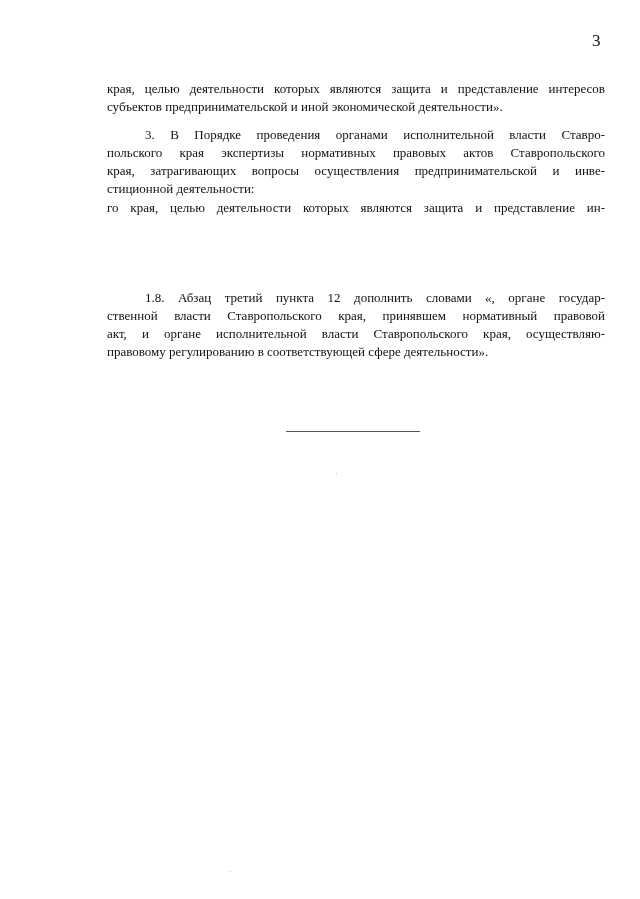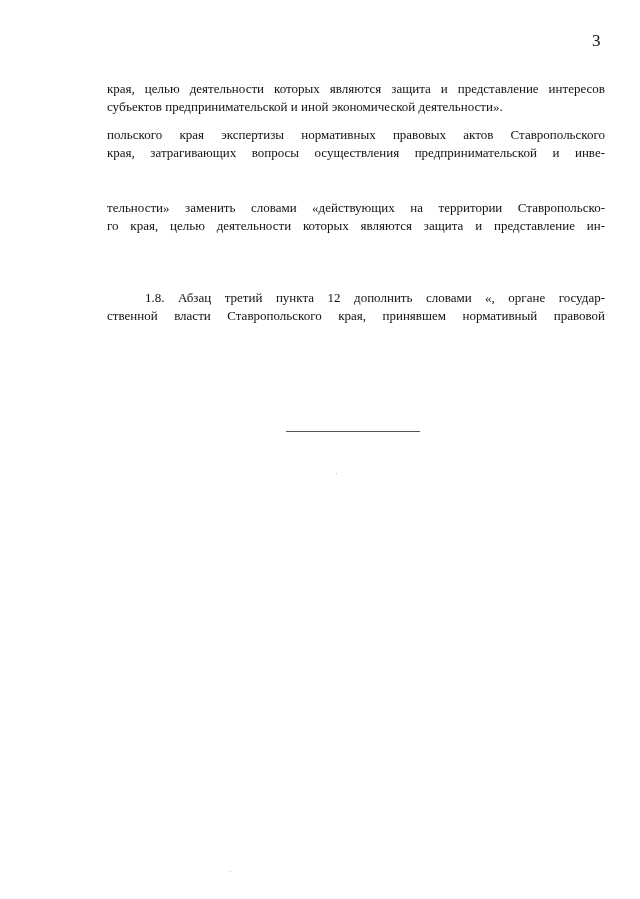"3. В Порядке проведения органами" span.line { html: none -> <span>3. В Порядке проведения органами исполнительной власти Ставро-</span> }
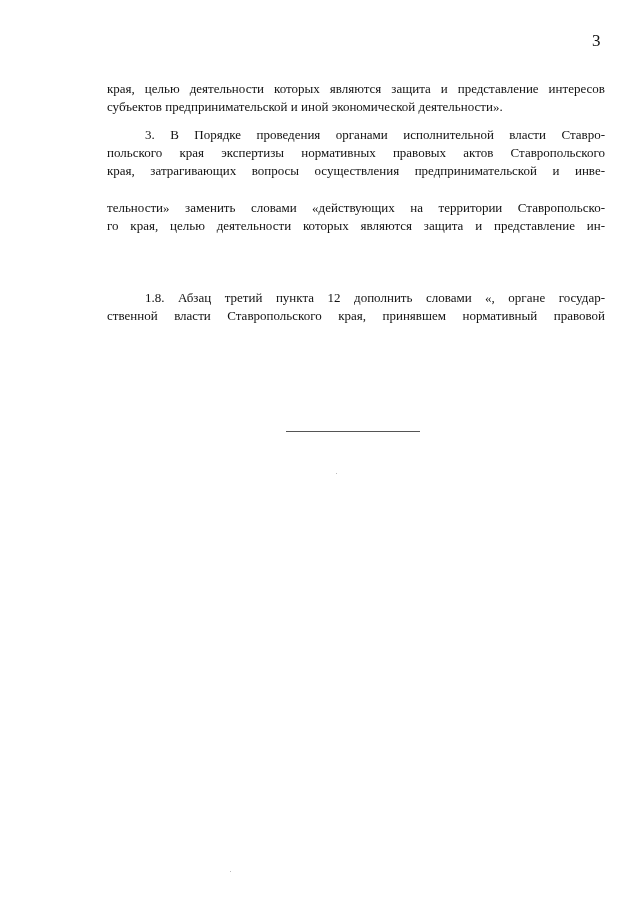"стиционной деятельности:" span.line { html: none -> <span>стиционной деятельности:</span> }
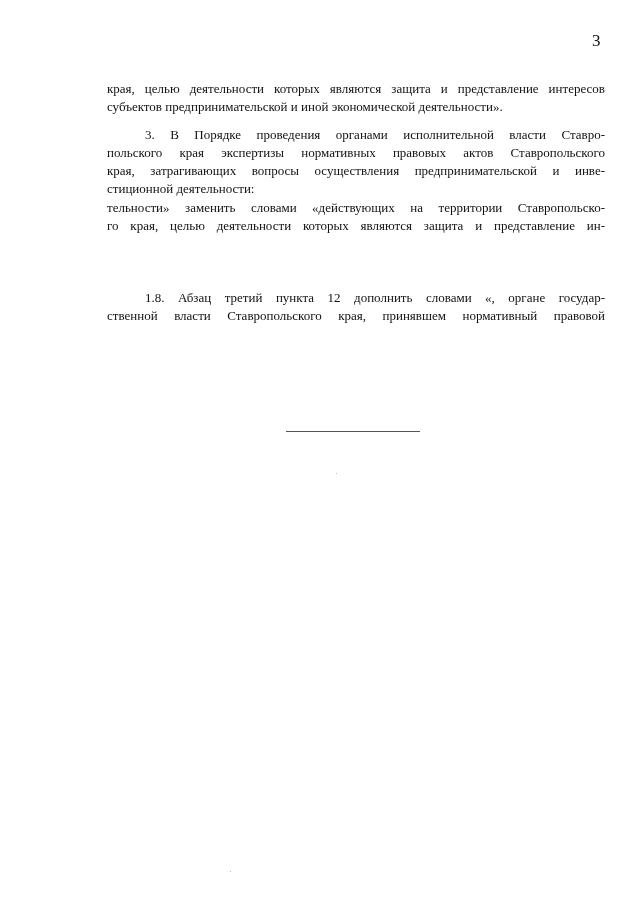"тельности» заменить словами «действующих" span.line { html: <span>тельности» заменить словами «действующих на территории Ставропольско-</span> -> none }
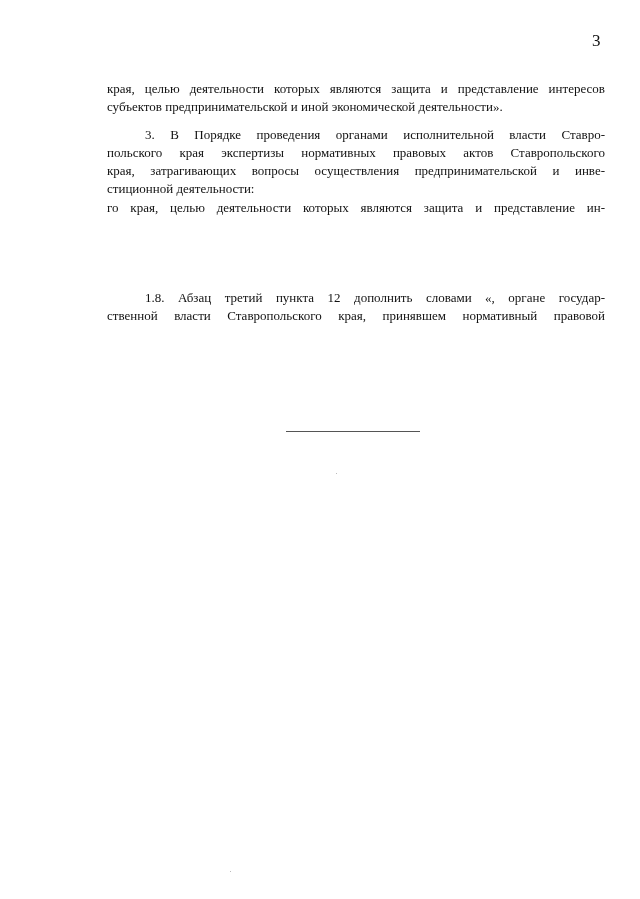"акт, и органе исполнительной власти" span.line { html: none -> <span>акт, и органе исполнительной власти Ставропольского края, осуществляю-</span> }
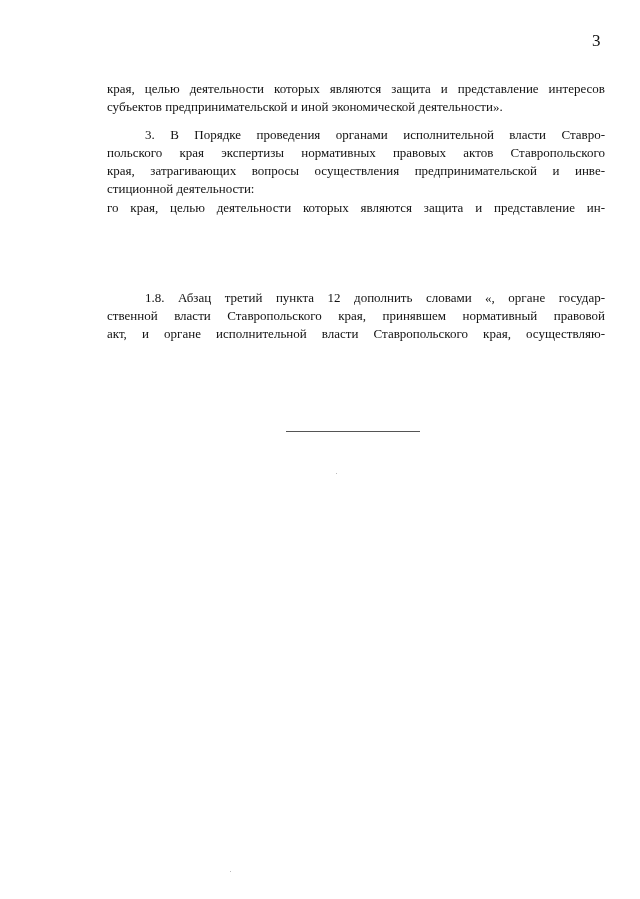"правовому регулированию в" span.line { html: none -> <span>правовому регулированию в соответствующей сфере деятельности».</span> }
